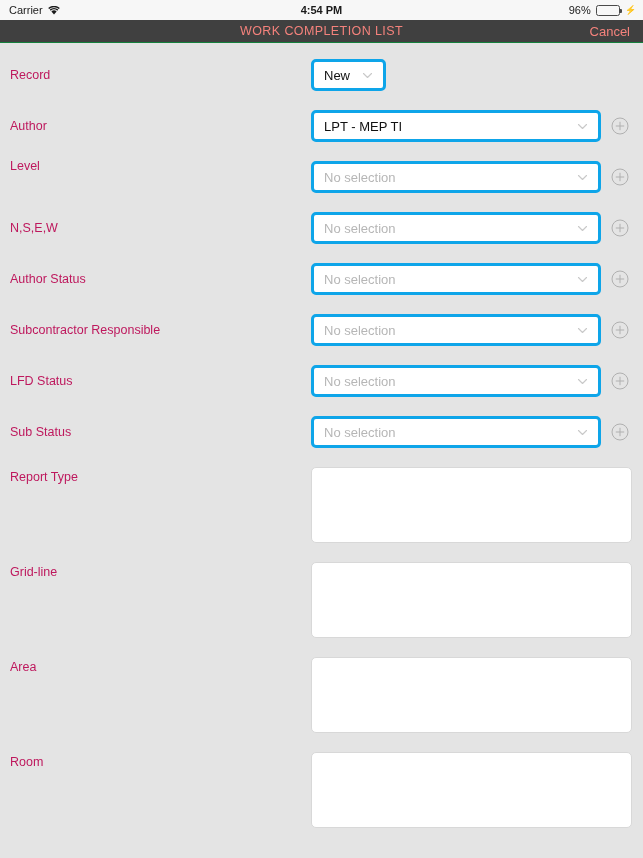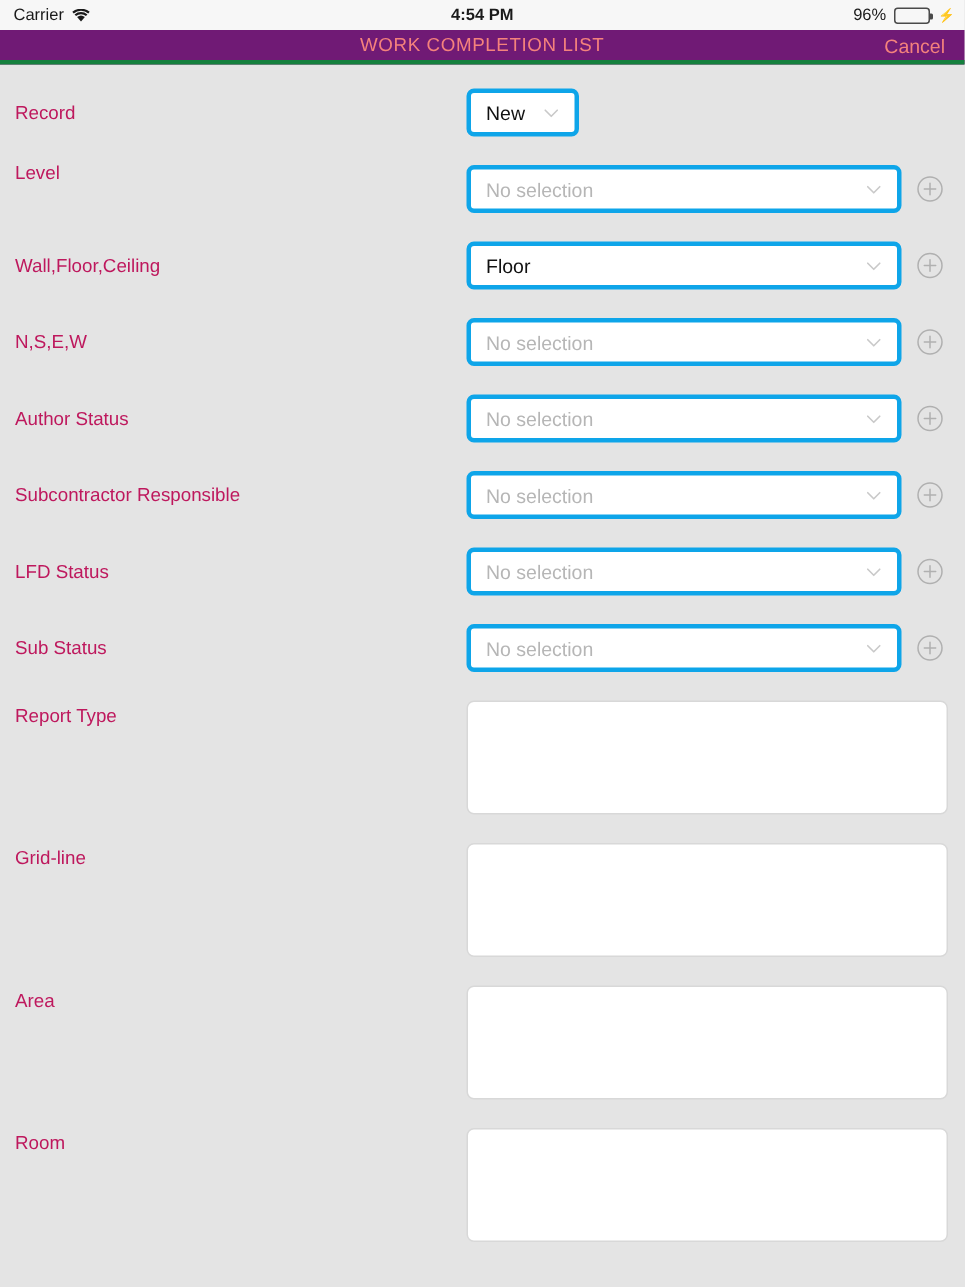"WORK COMPLETION LIST" .navbar { background: #701a75 -> #404040; border-bottom: 3px solid #15803d -> 1px solid #15803d }
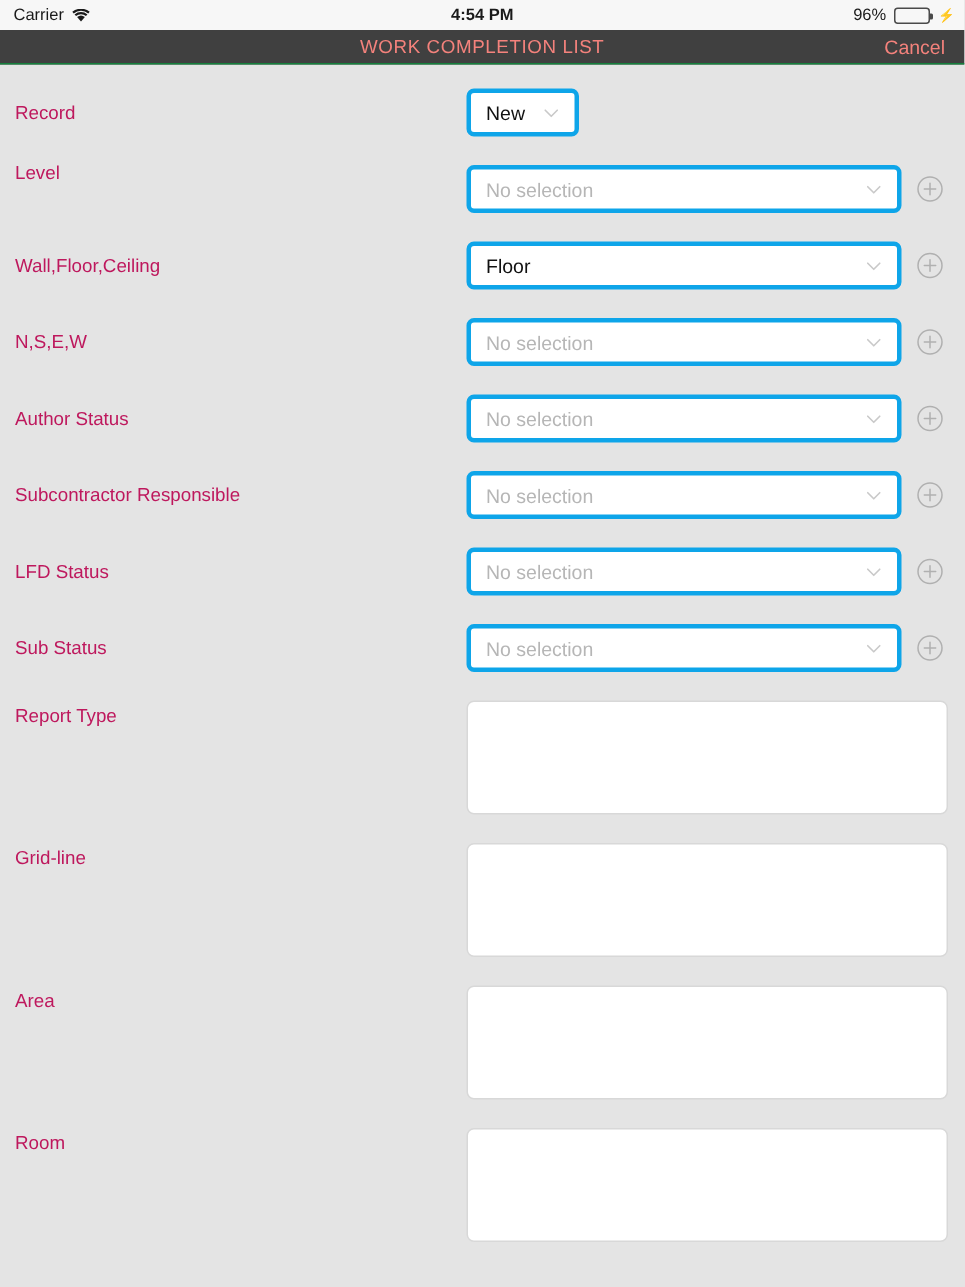"Author" div.row { html: none -> <div> <div>Author</div> <div> <span>LPT - MEP TI</span> <span> <svg> <path></path> </svg> </span> </div> <div> <svg> <circle></circle> <path></path> </svg> </div> </div> }
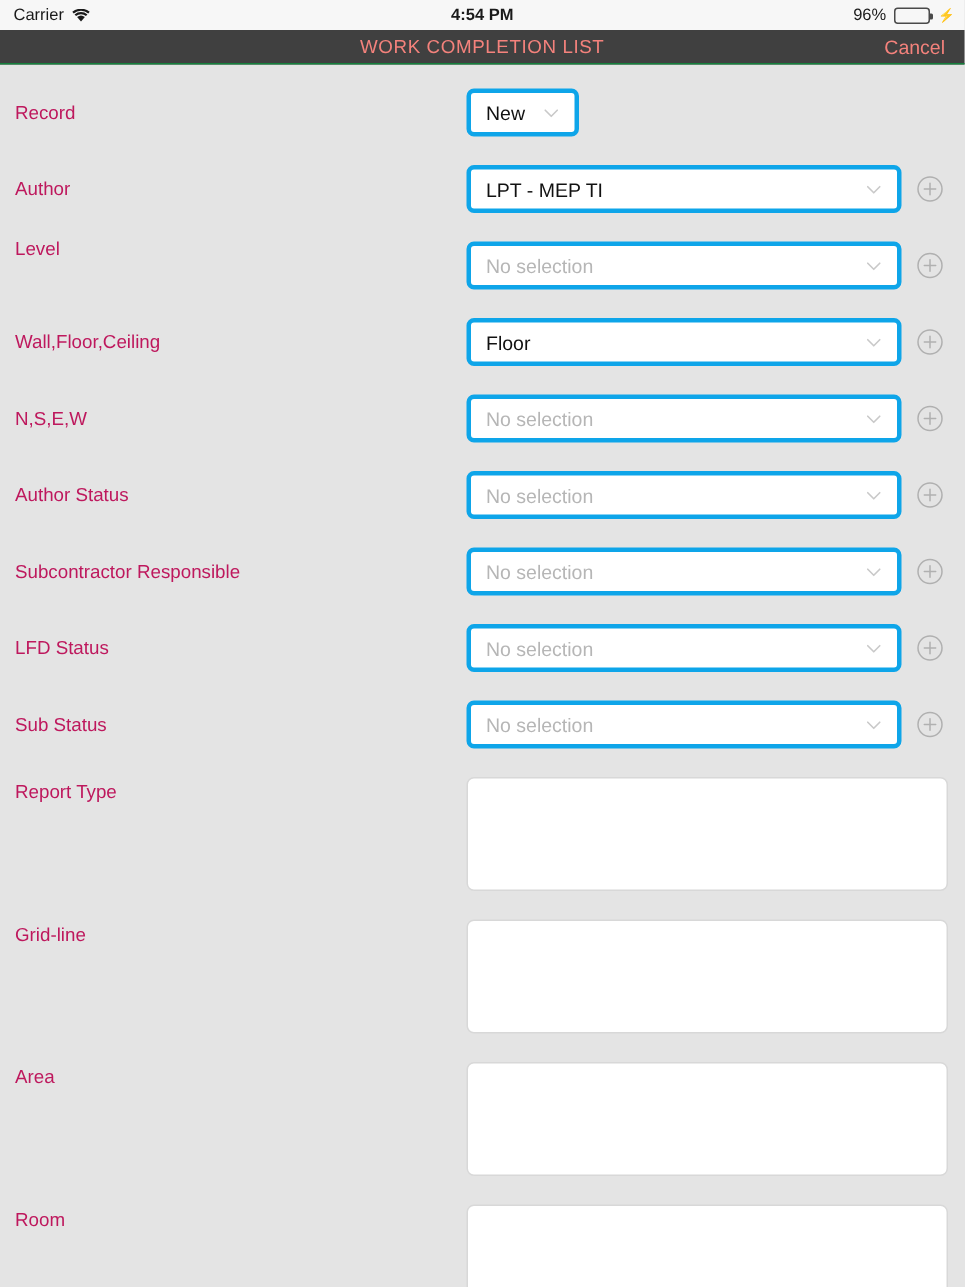"Wall,Floor,Ceiling" div.row { html: <div> <div>Wall,Floor,Ceiling</div> <div> <span>Floor</span> <span> <svg> <path></path> </svg> </span> </div> <div> <svg> <circle></circle> <path></path> </svg> </div> </div> -> none }
